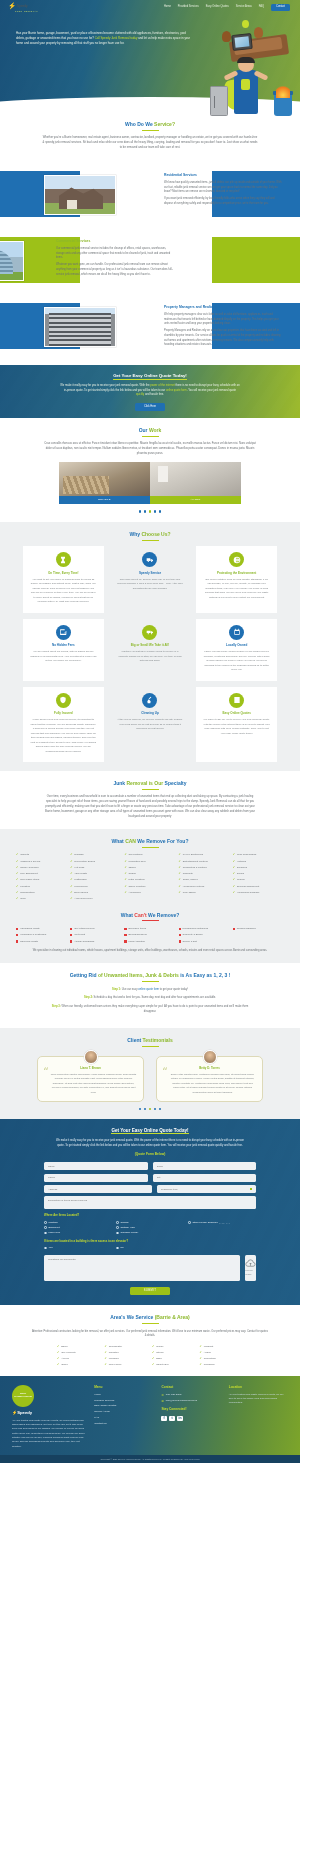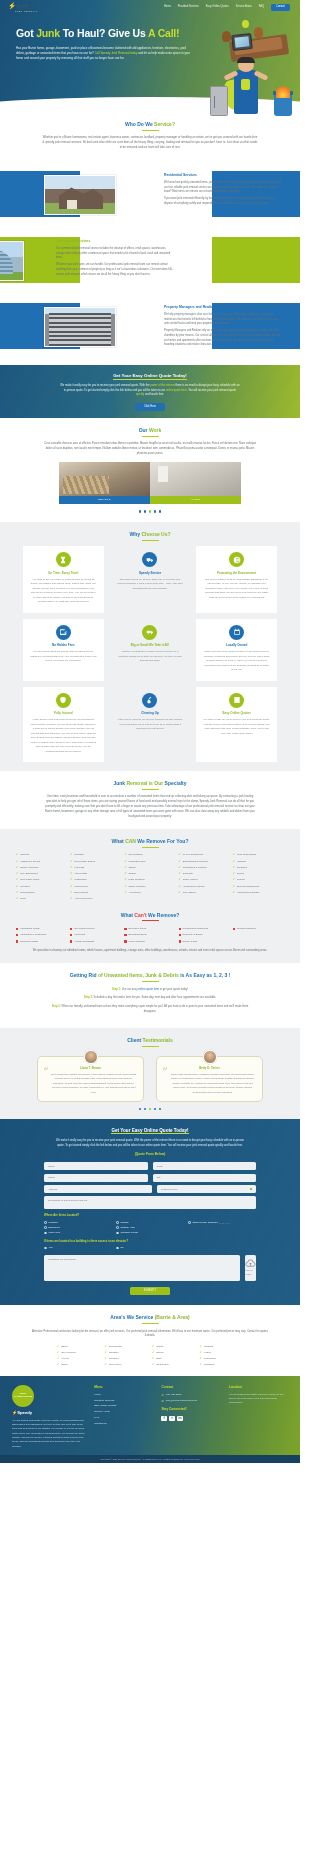"Got Junk To Haul? Give" h1.hero-title { html: <h1><span>Got </span><span>Junk</span><span> To Haul? Give Us </span><span>A Call!</span></h1> -> none }
